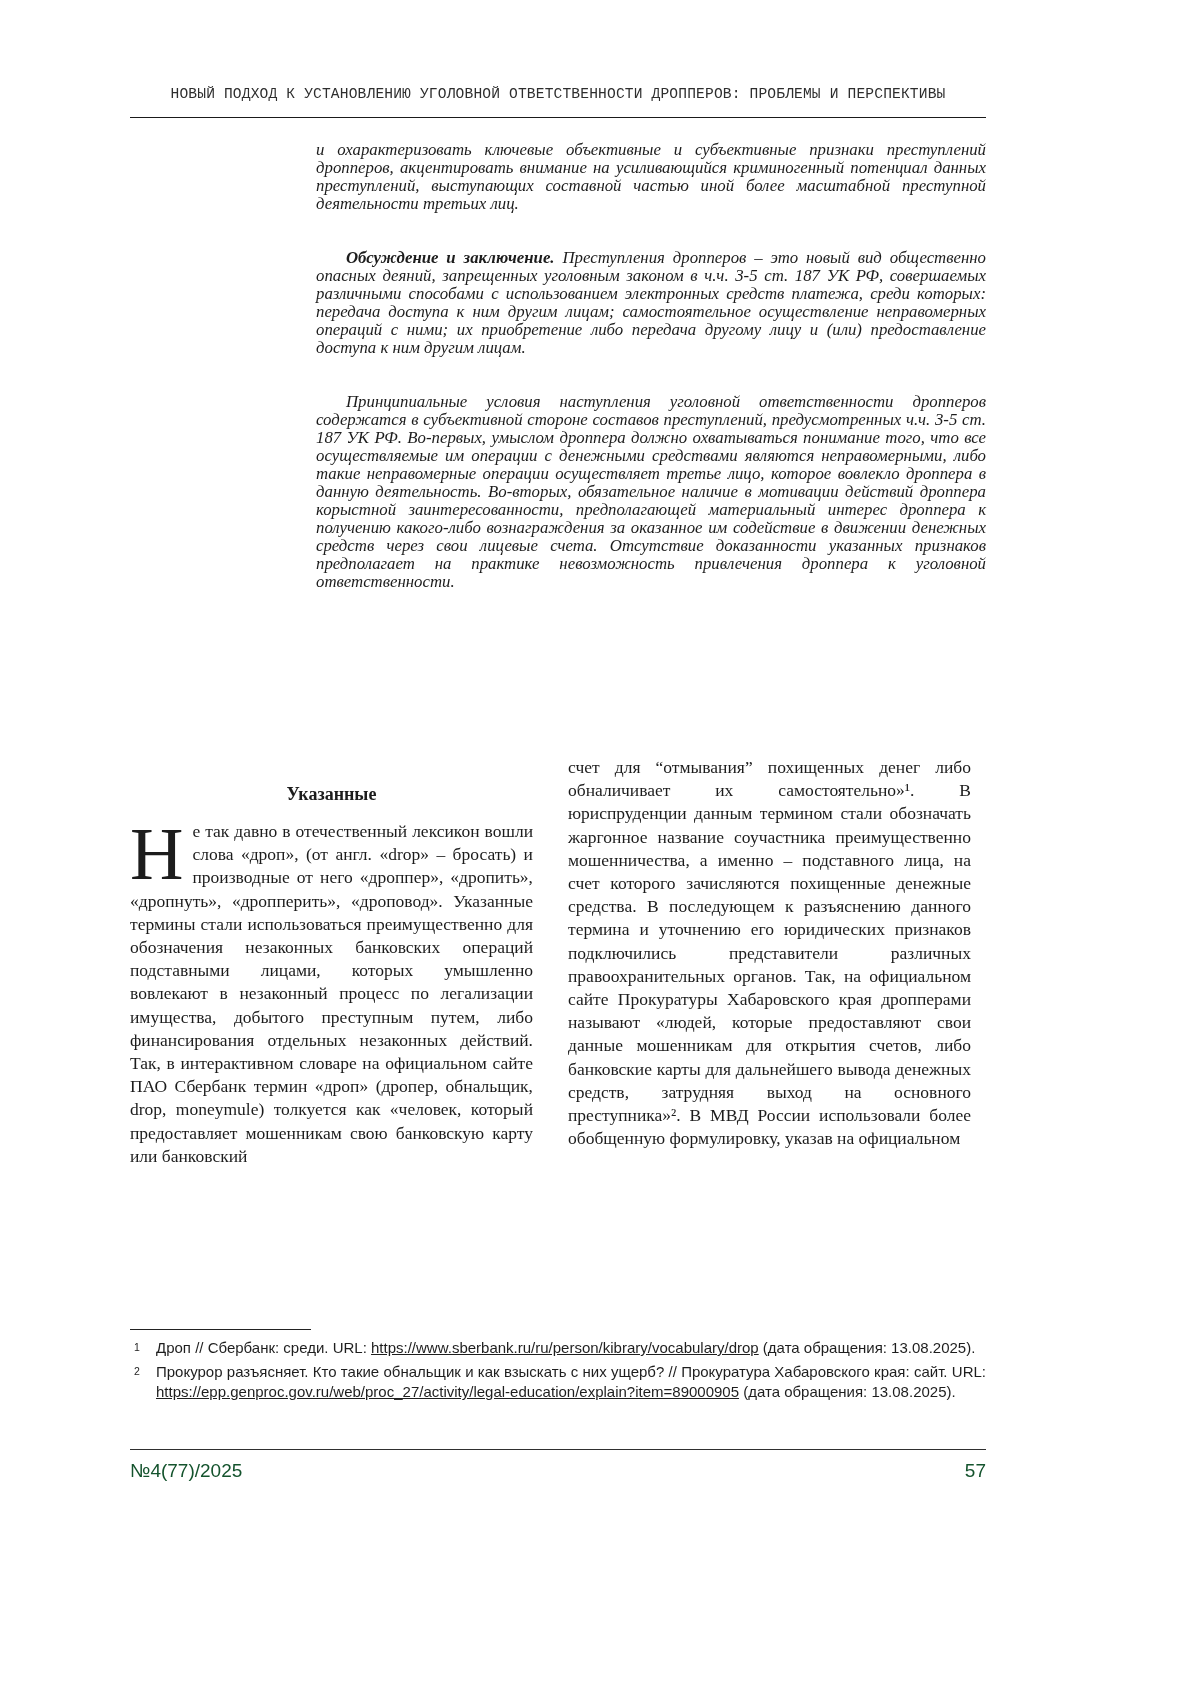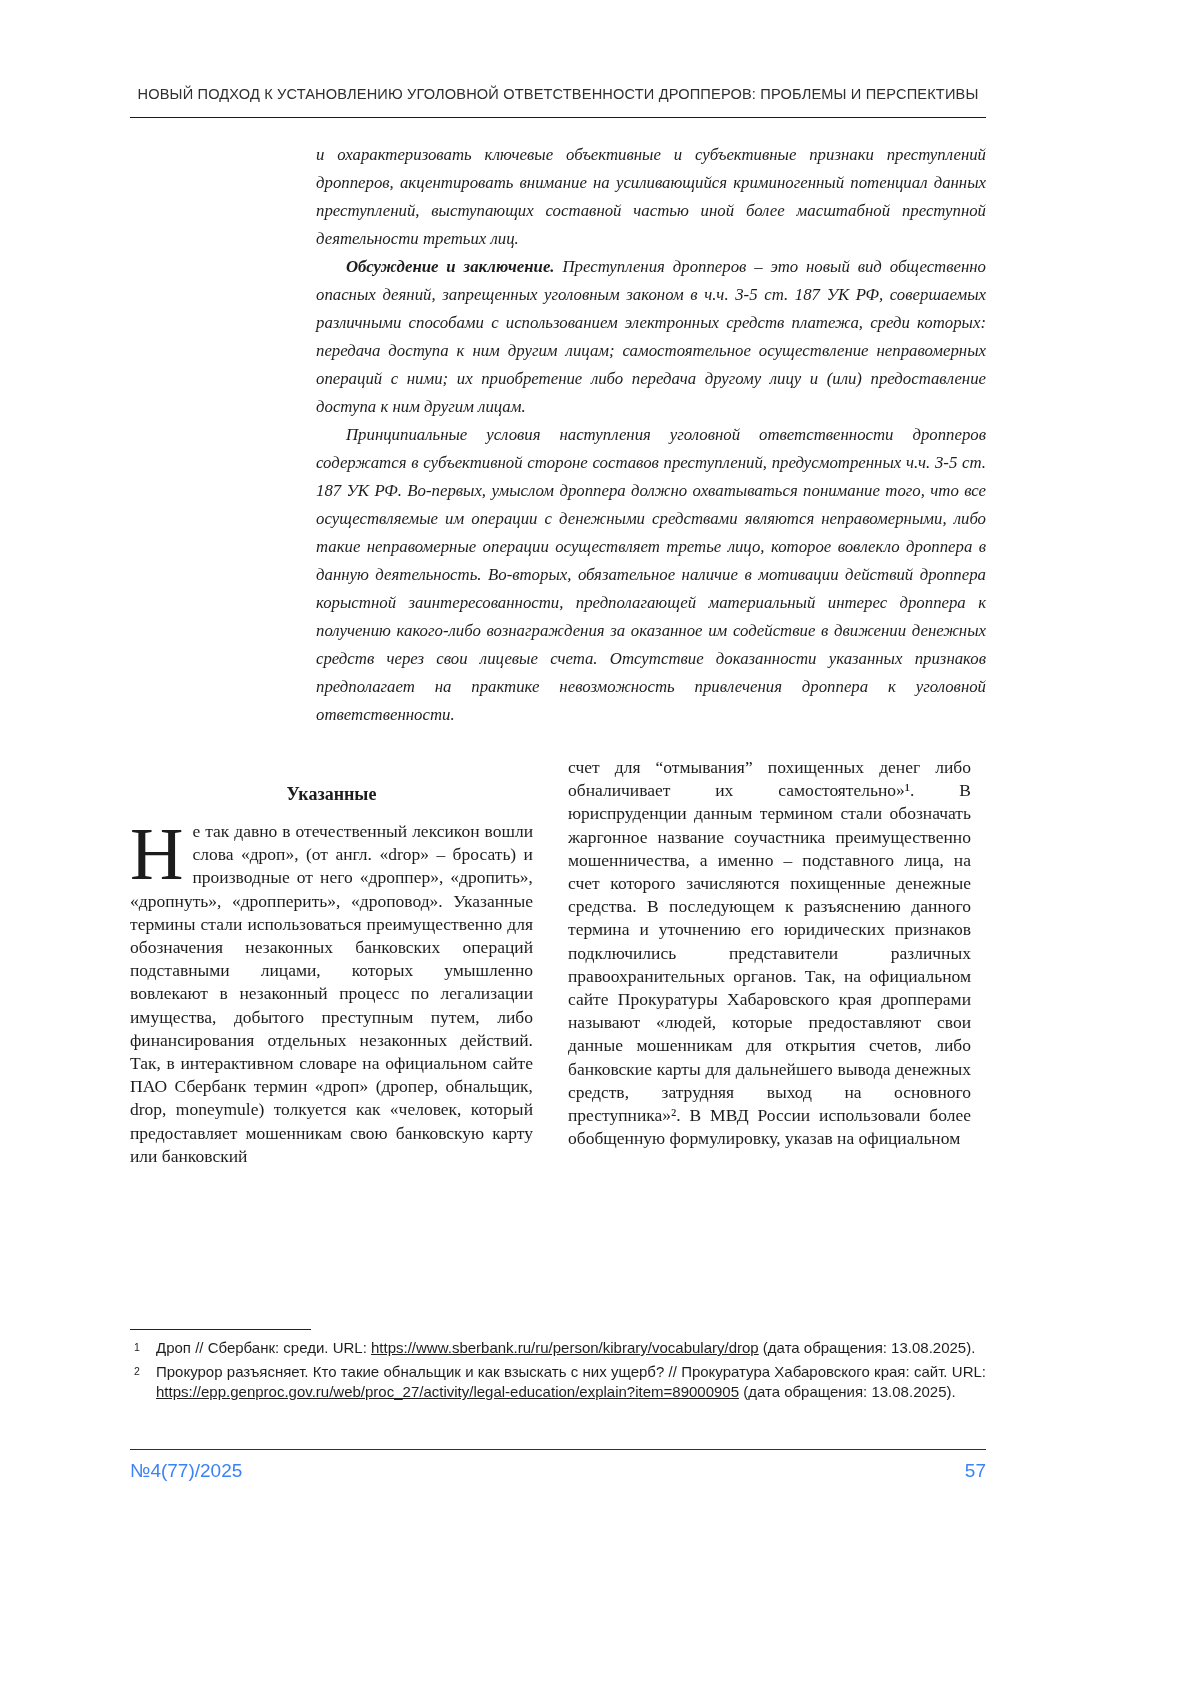"НОВЫЙ ПОДХОД К УСТАНОВЛЕНИЮ УГОЛОВНОЙ" .running-title { font-family: Liberation Sans, sans-serif -> Liberation Mono, monospace }
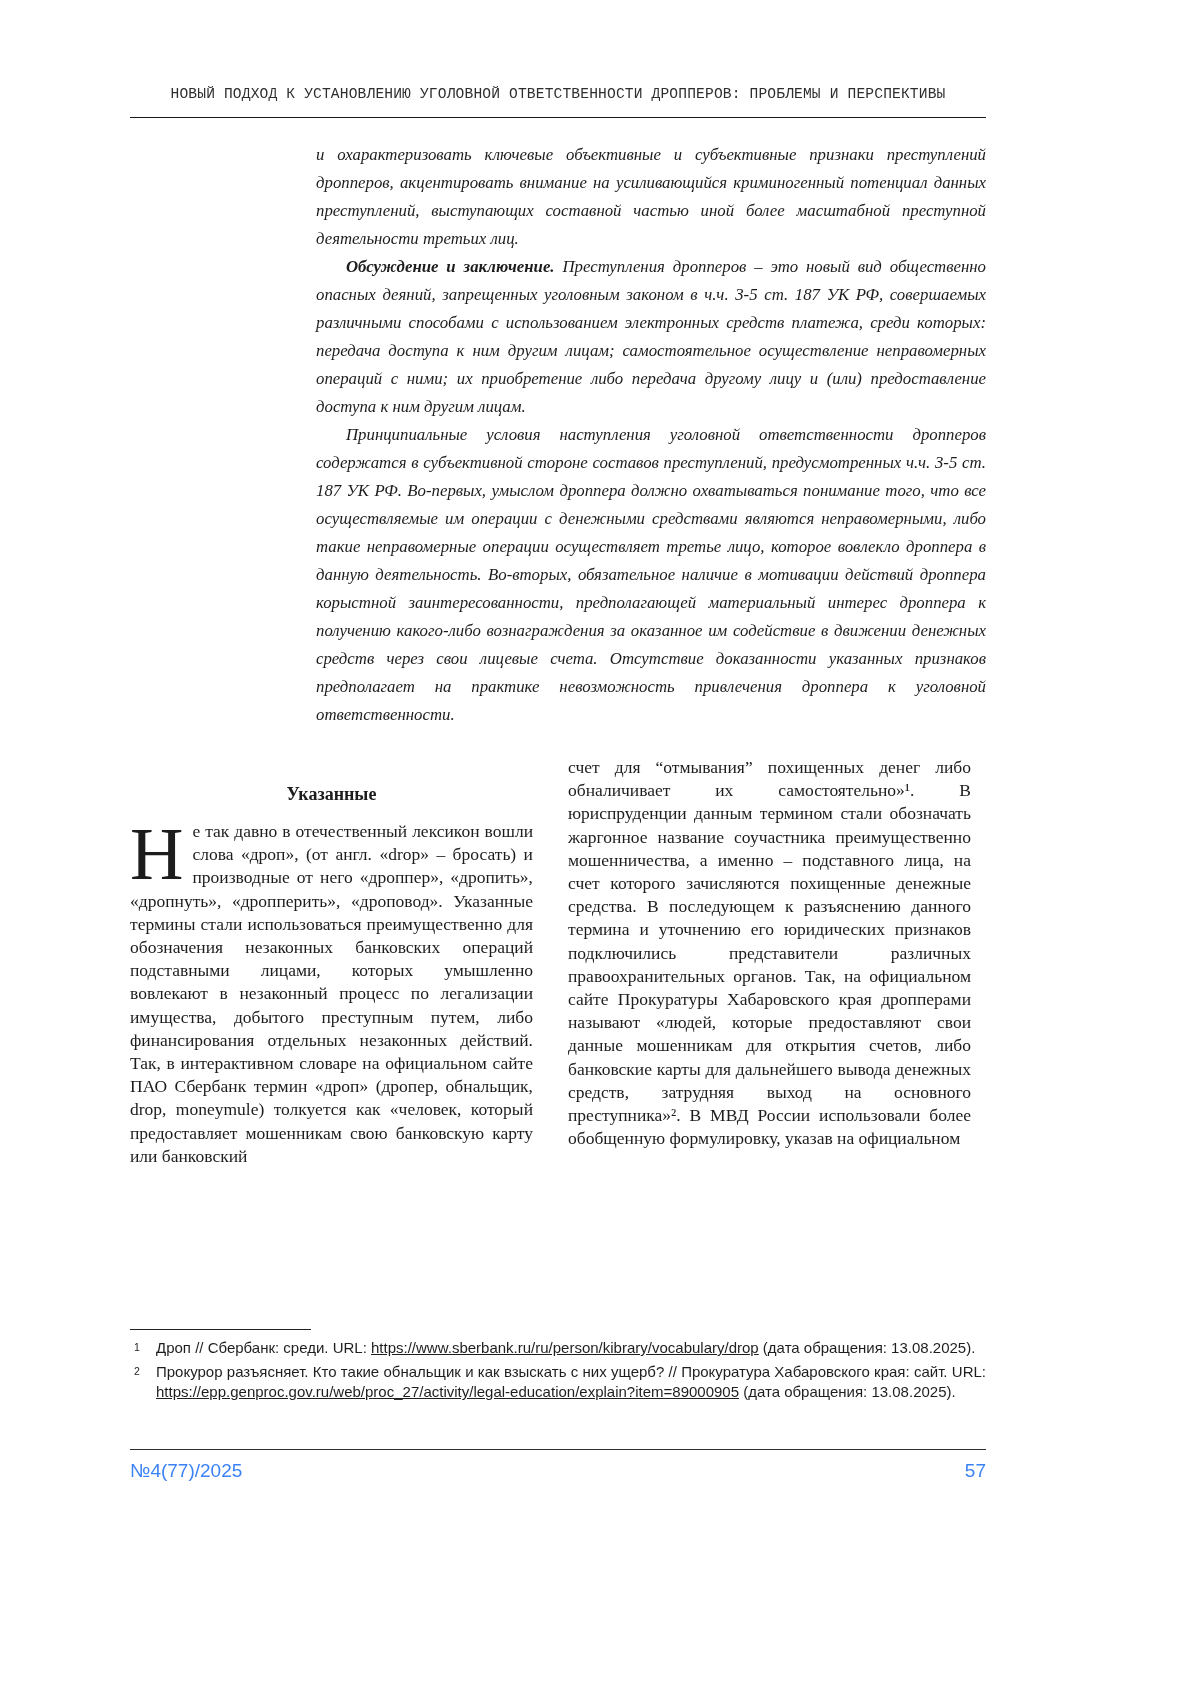"и охарактеризовать ключевые объективные" .abstract { line-height: 28px -> 18px }
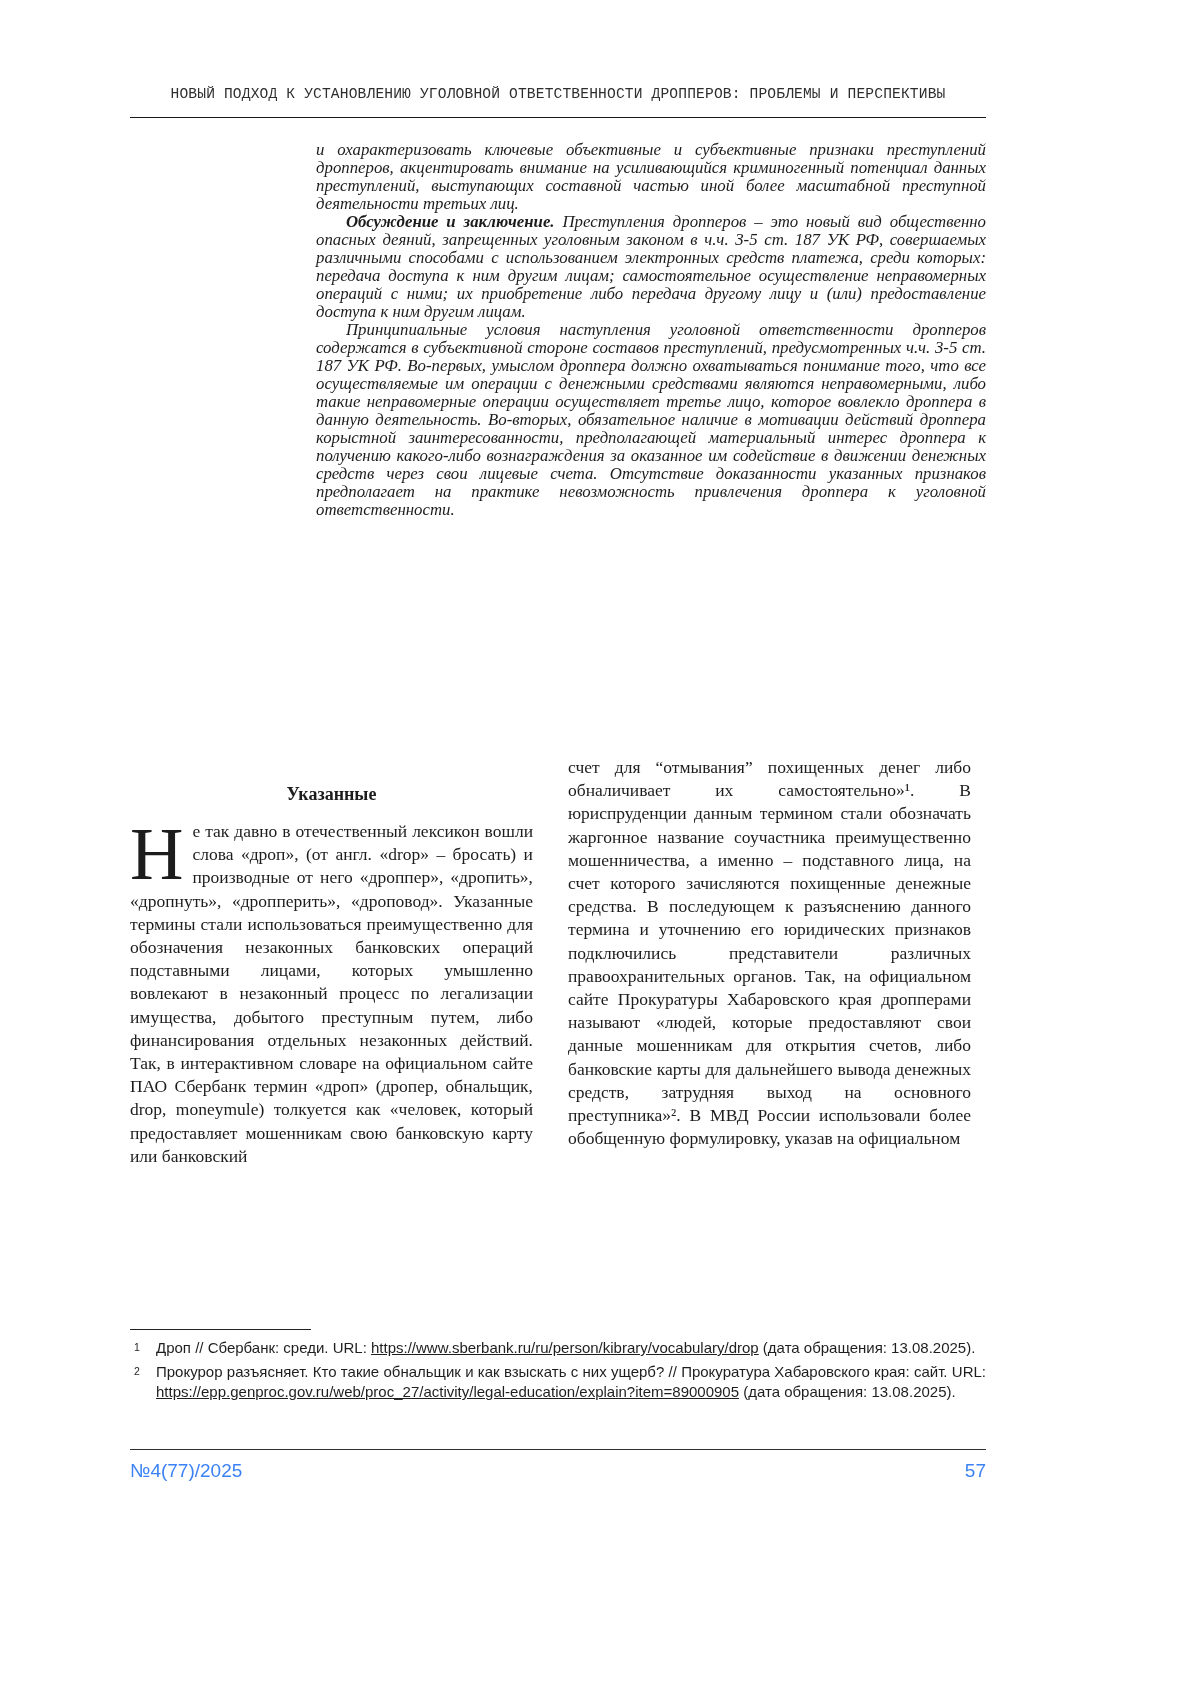"Обсуждение и заключение. Преступления" .abstract p.indent { margin-top: none -> 36px }
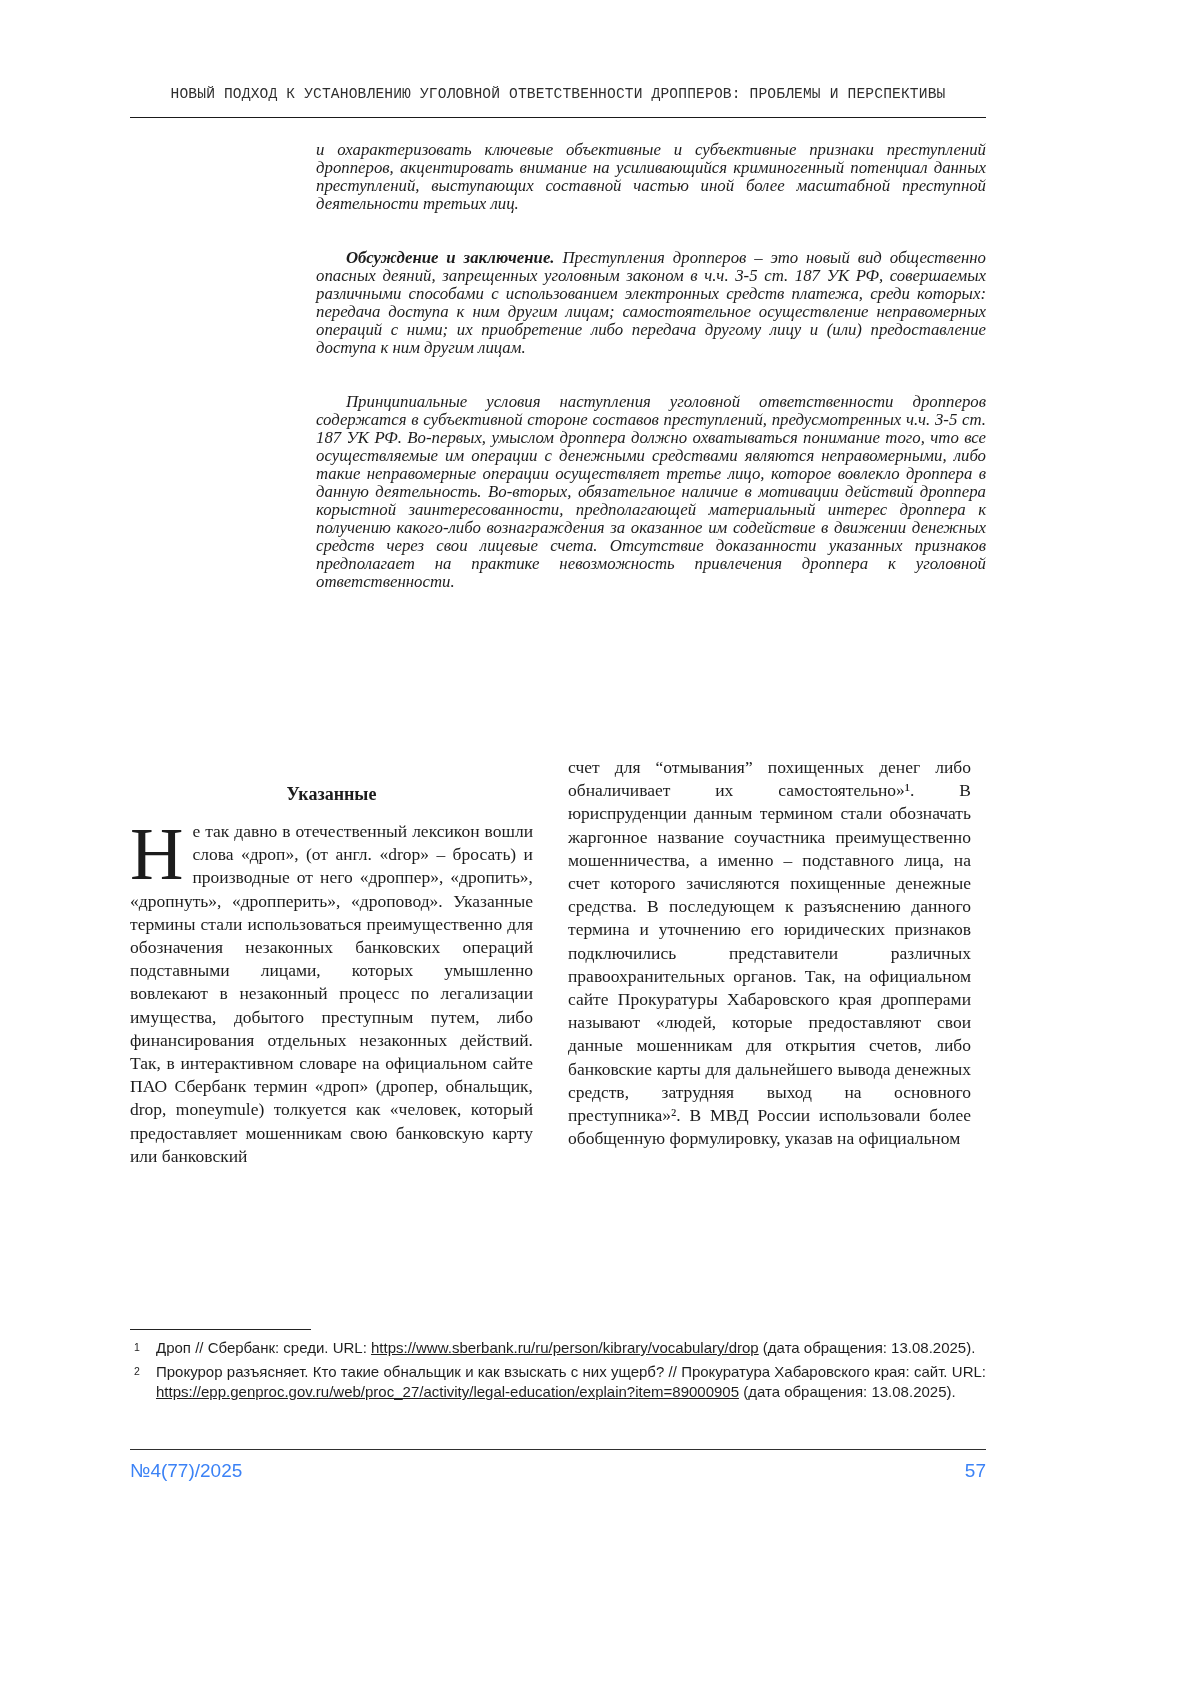"№4(77)/2025" .footer-row { color: #3b82f6 -> #14532d }
